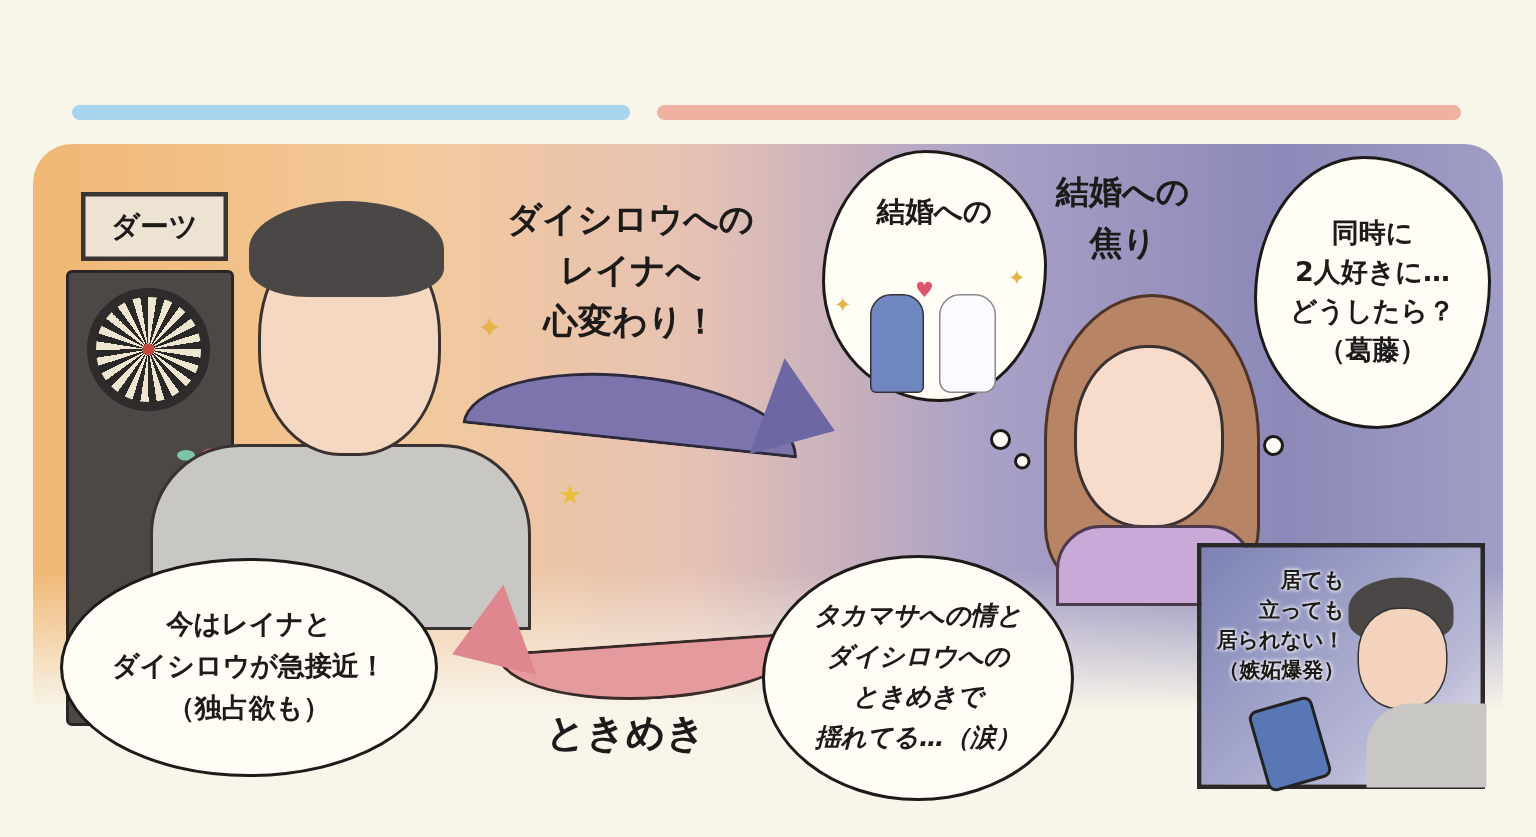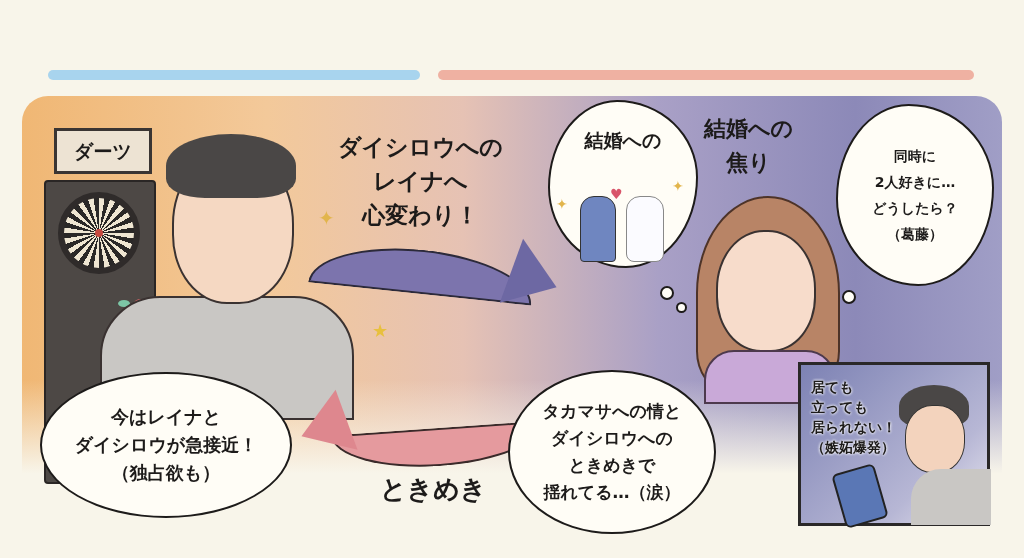"同時に" span.bubble-text { font-size: 14px -> 18px }
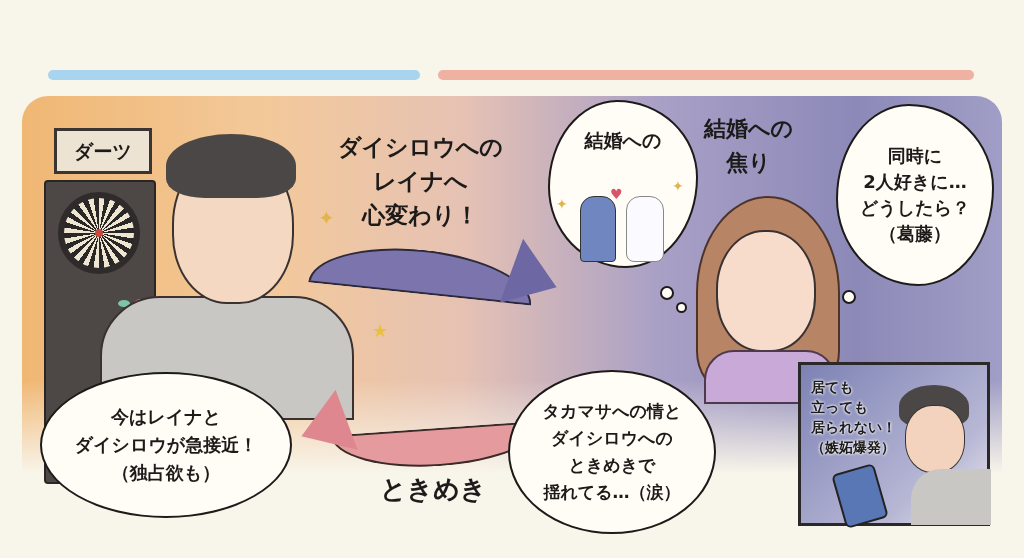"居ても" .inset-text { text-align: left -> right }
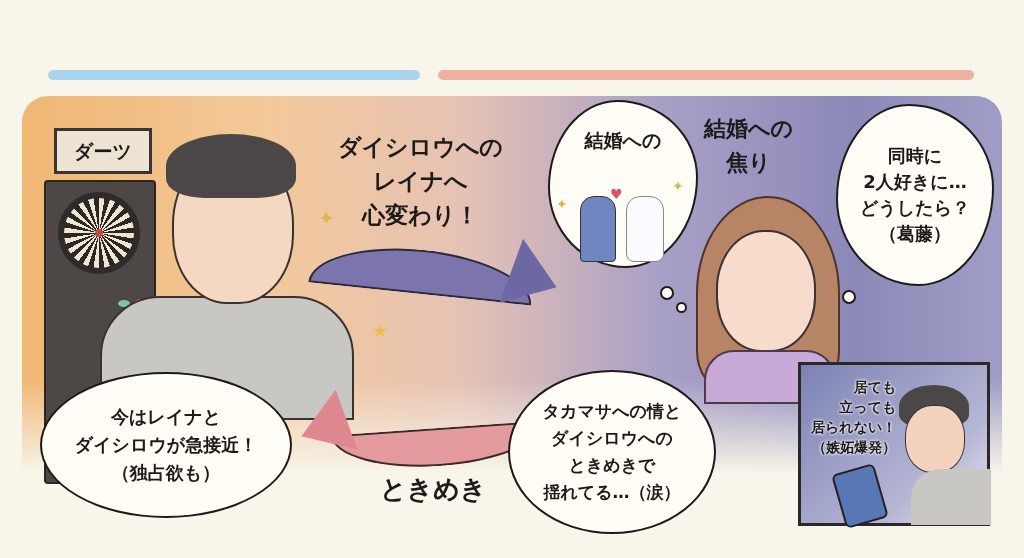"タカマサへの情と" span.bubble-text { font-style: none -> italic }
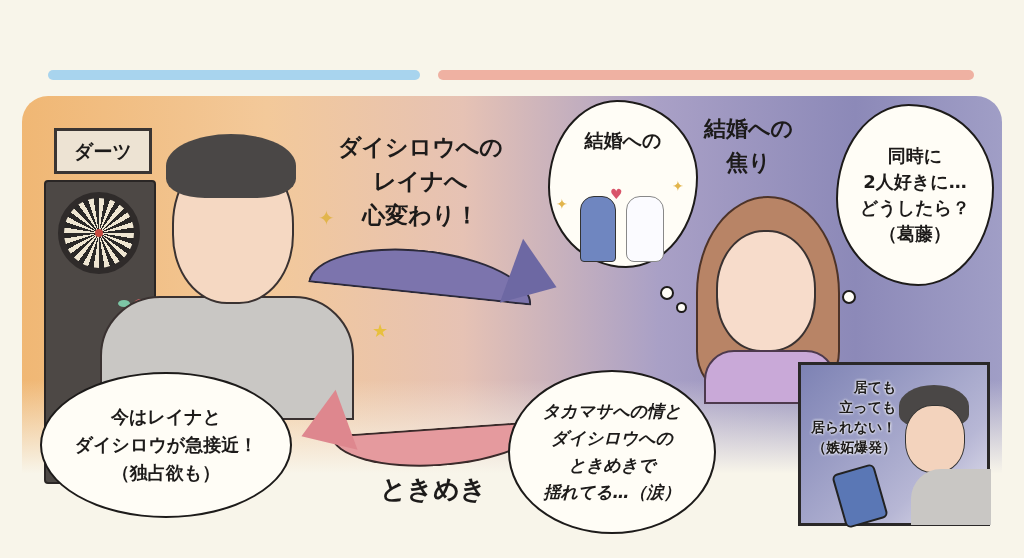"ときめき" div.free-text { left: 380px -> 364px }
